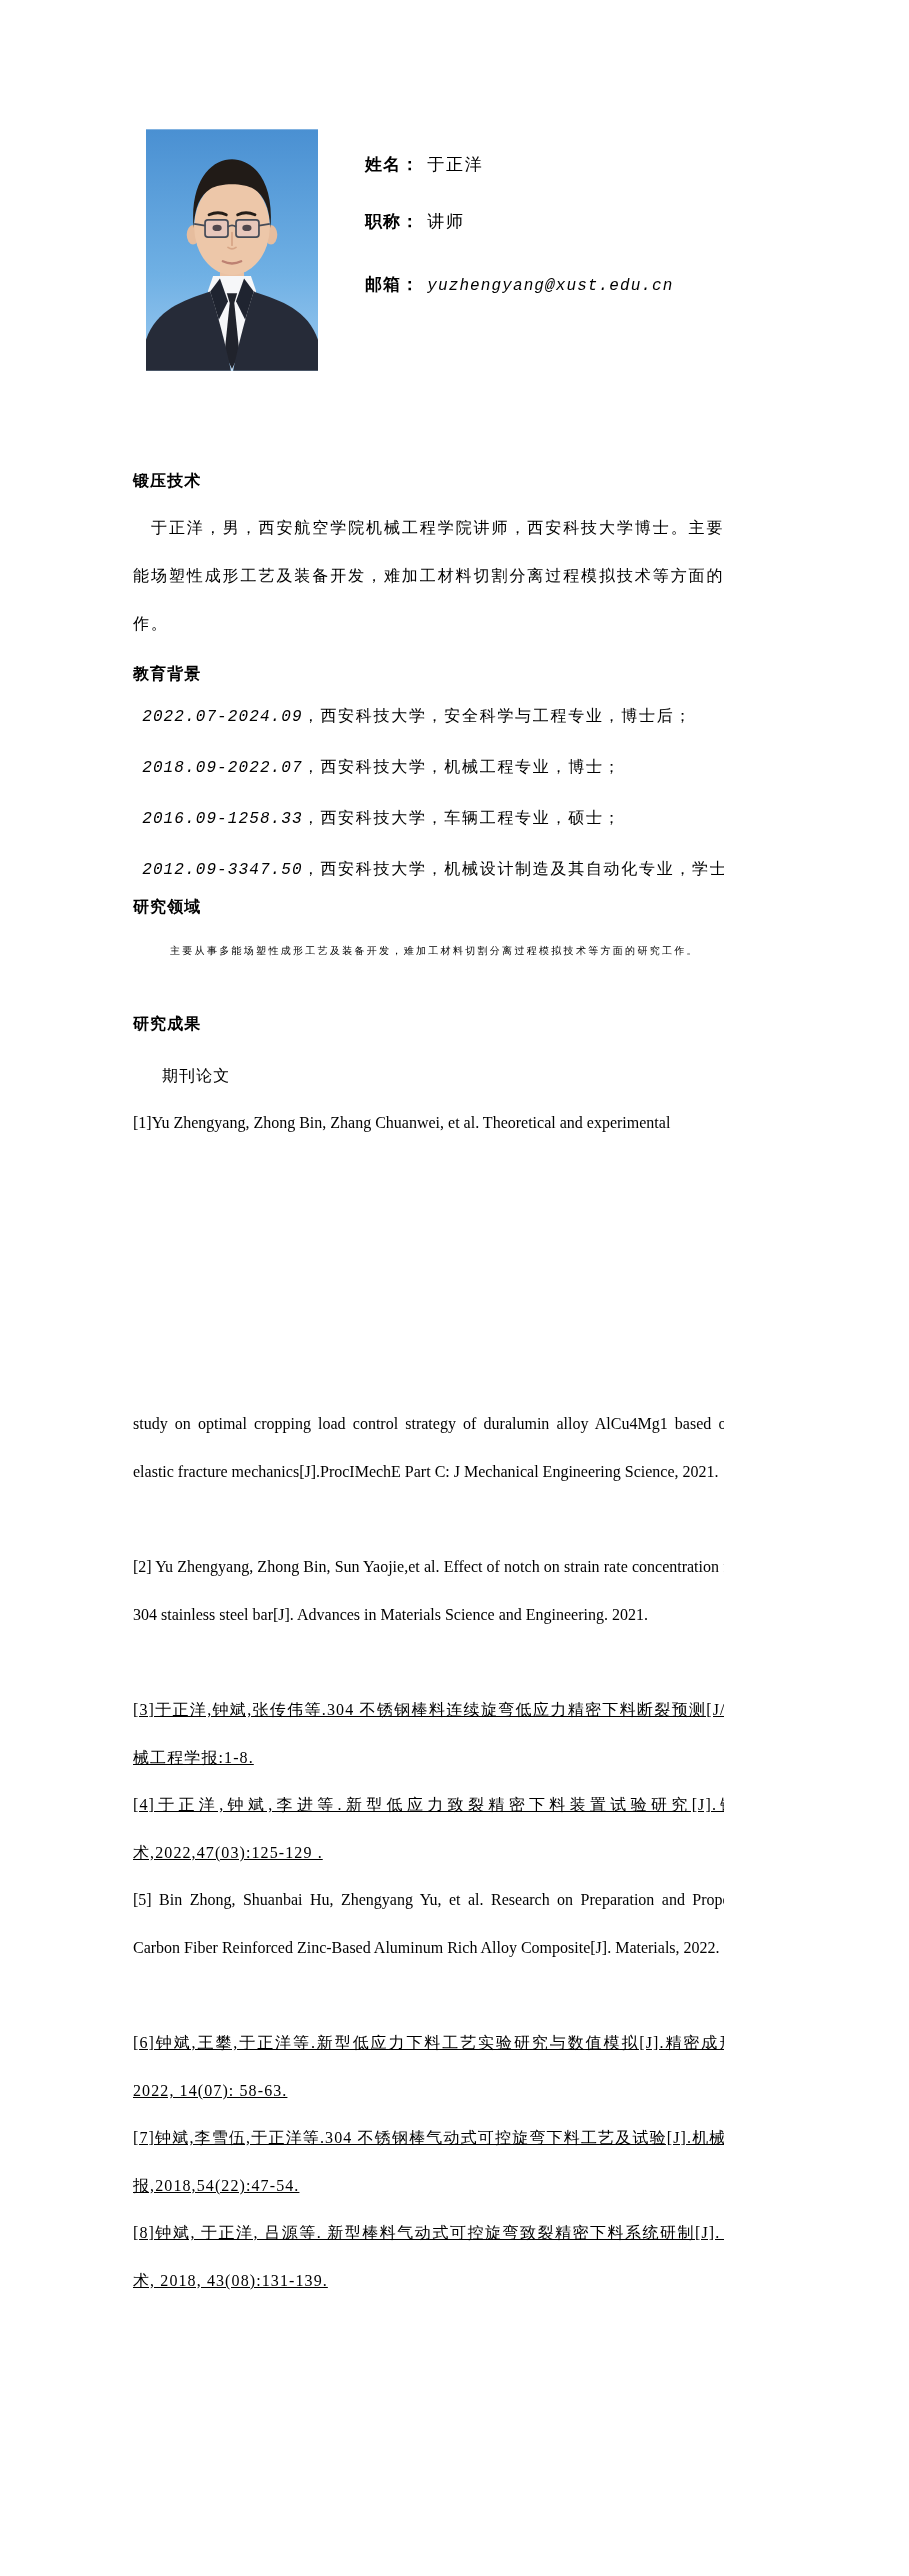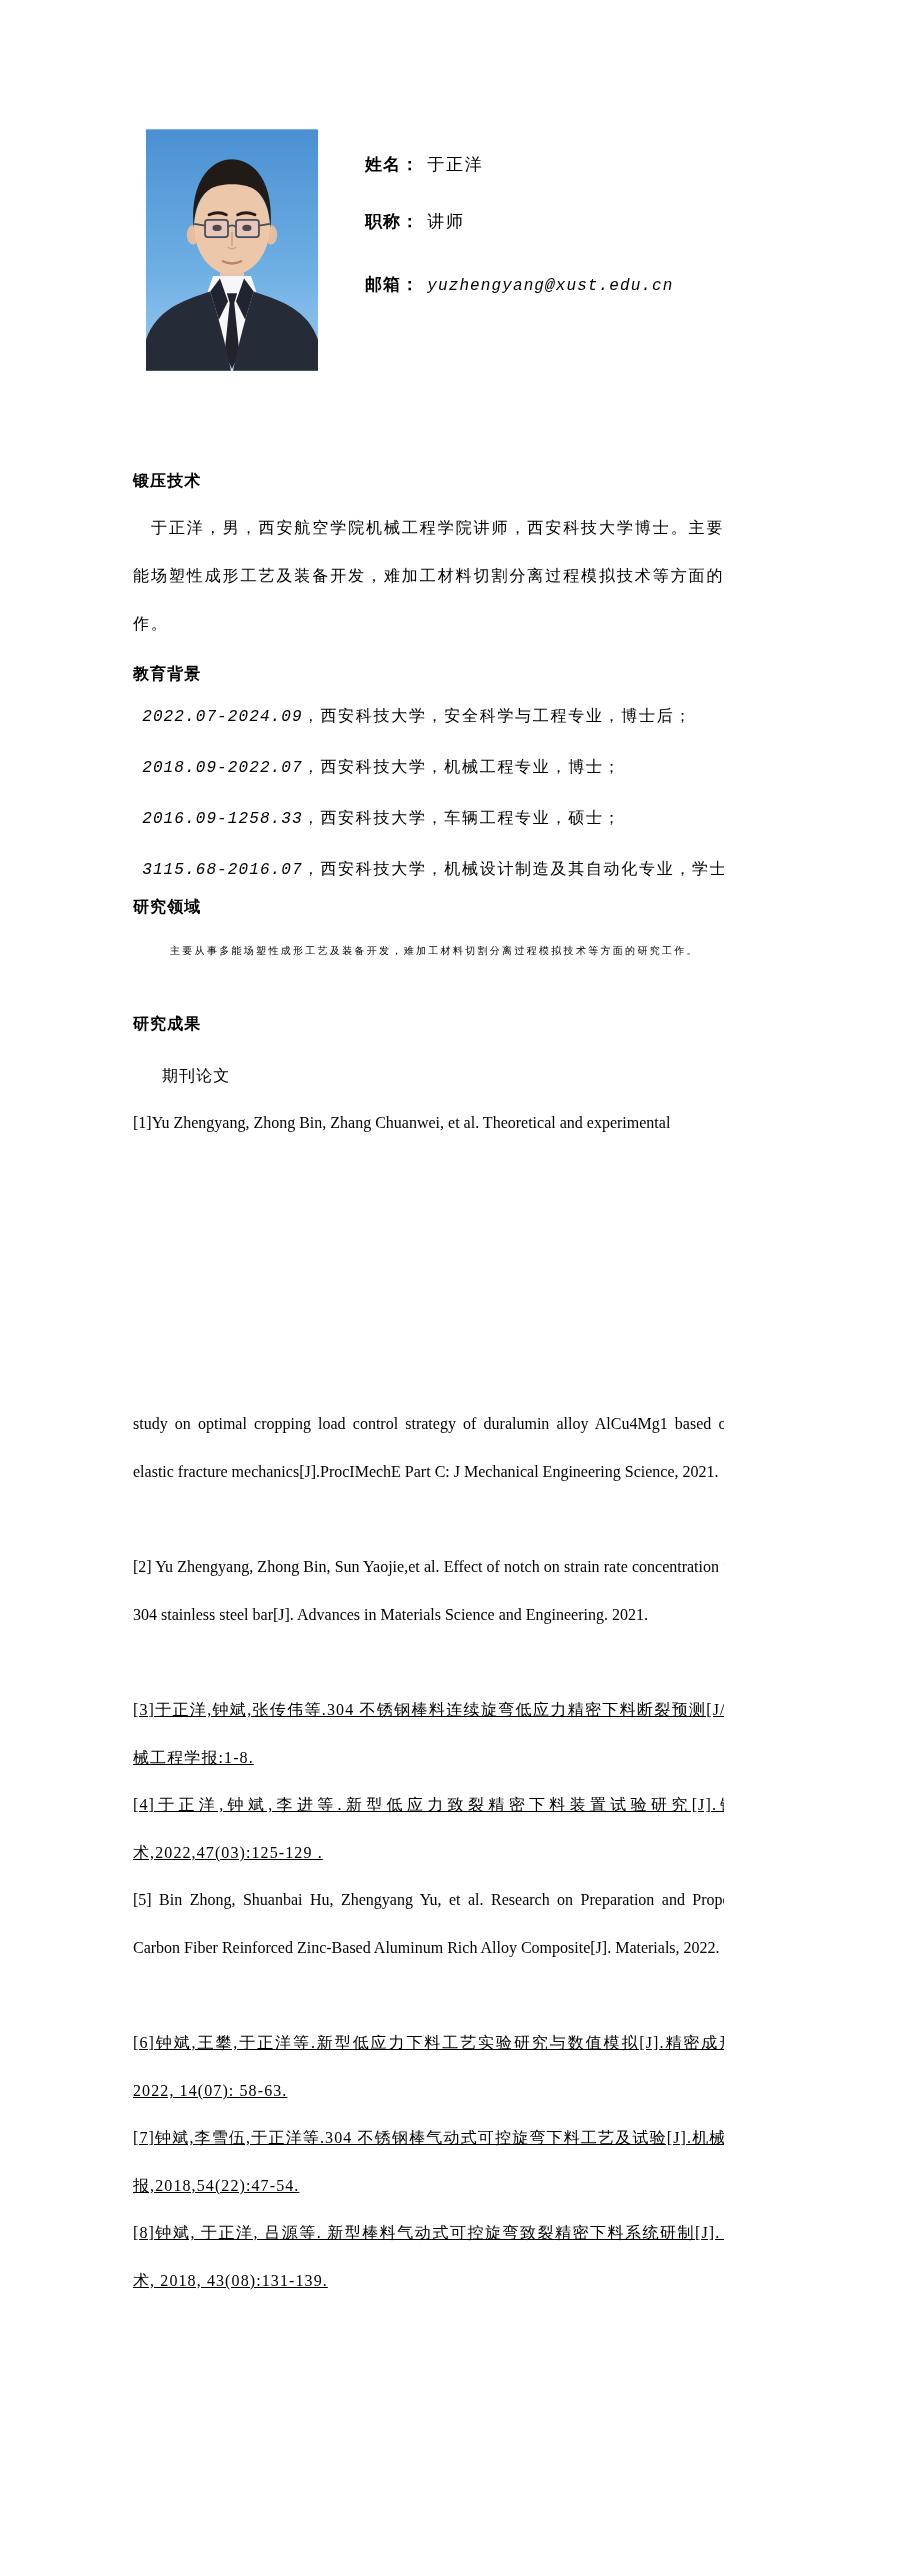"3115.68-2016.07" span.mono { text: 3115.68-2016.07 -> 2012.09-3347.50 }
